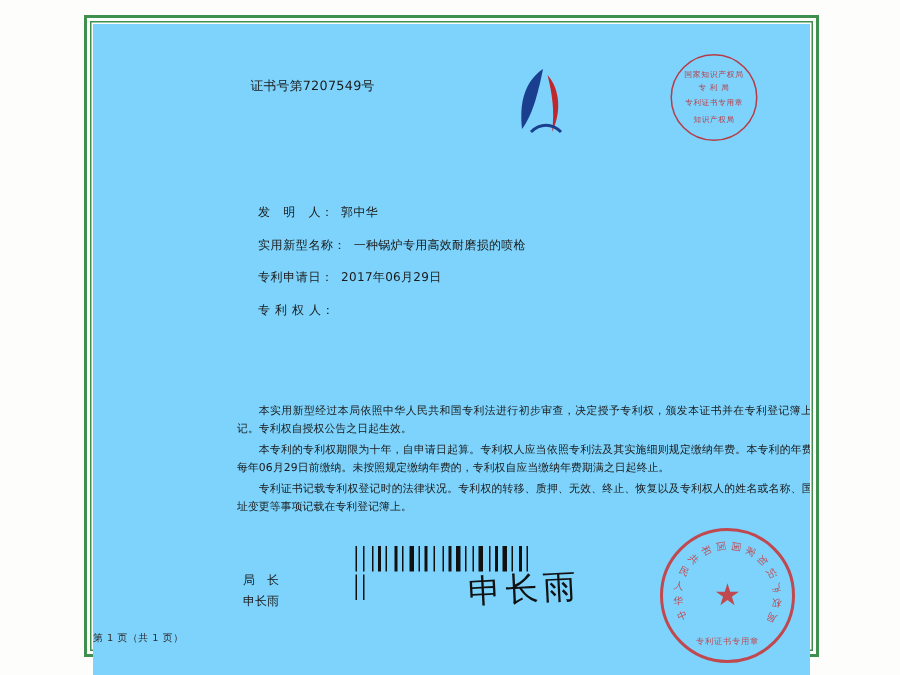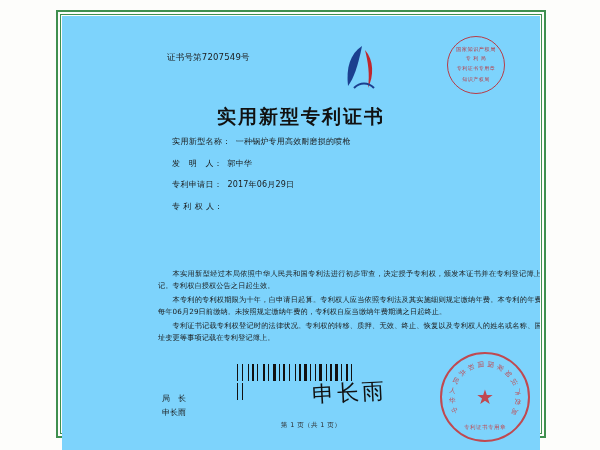"实用新型专利证书" div.doc-title { html: <div>实用新型专利证书</div> -> none }
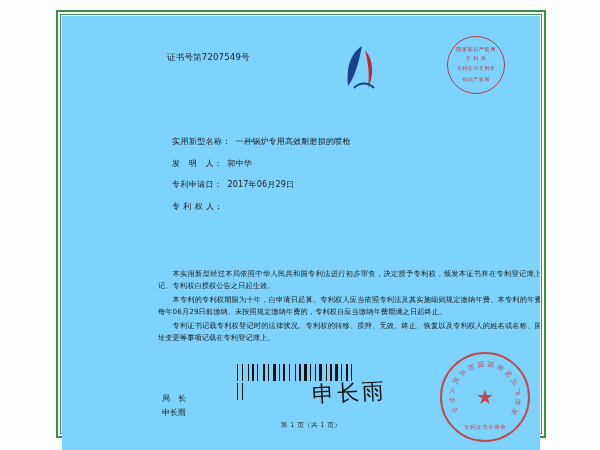"实用新型名称：" div.field-row { order: before "发 明 人：" -> after "发 明 人：" }
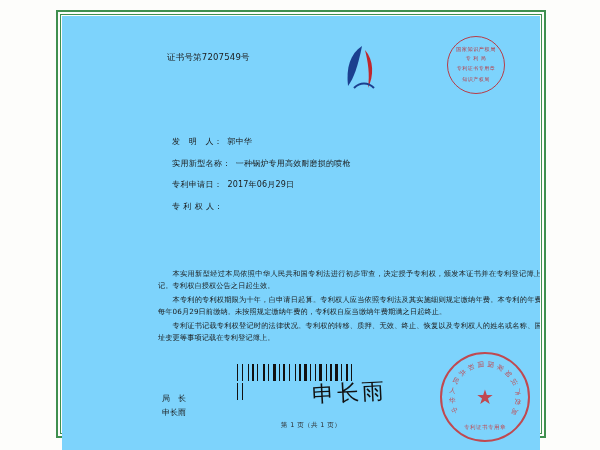"局 长" .sig-block { top: 376px -> 364px }
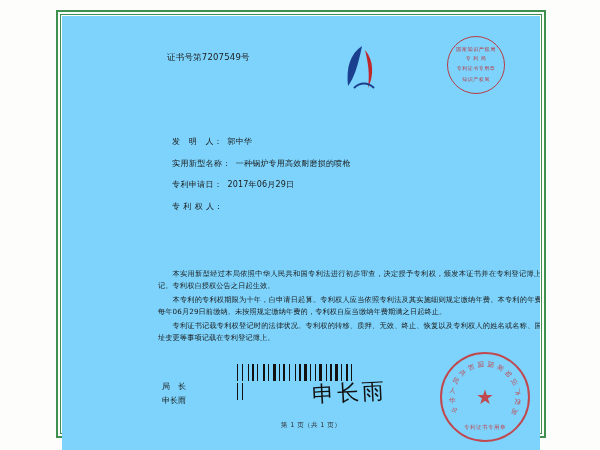"第 1 页（共 1 页）" .page-footer { padding-left: 20px -> none; text-align: center -> left }
